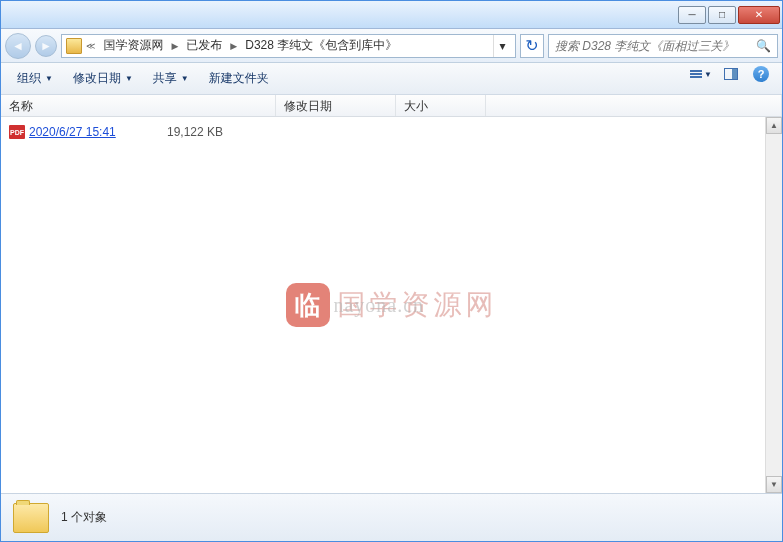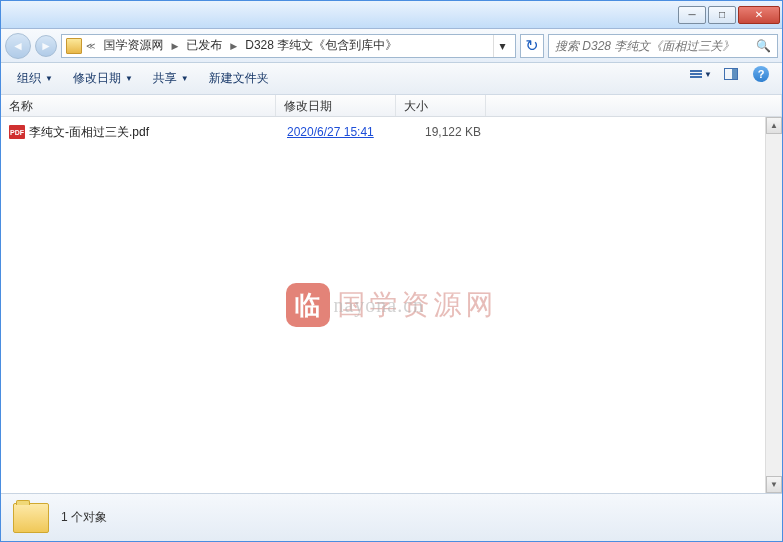"李纯文-面相过三关.pdf" div.cell-name { html: <div>李纯文-面相过三关.pdf</div> -> none }
